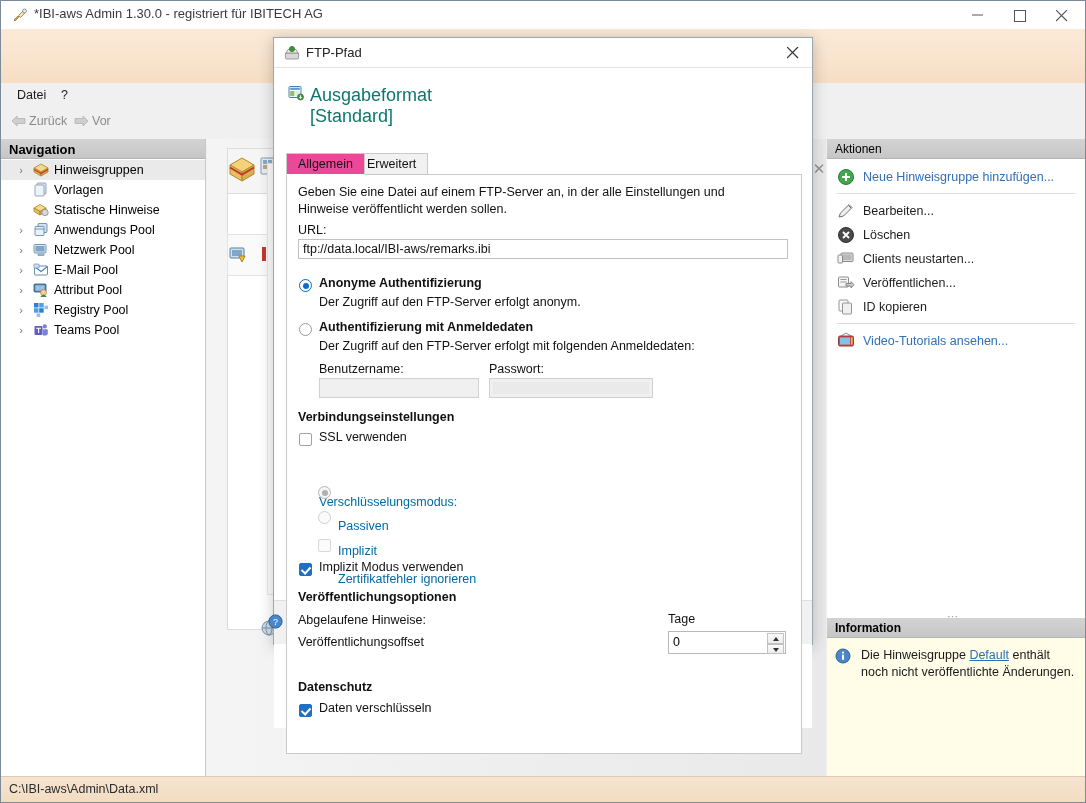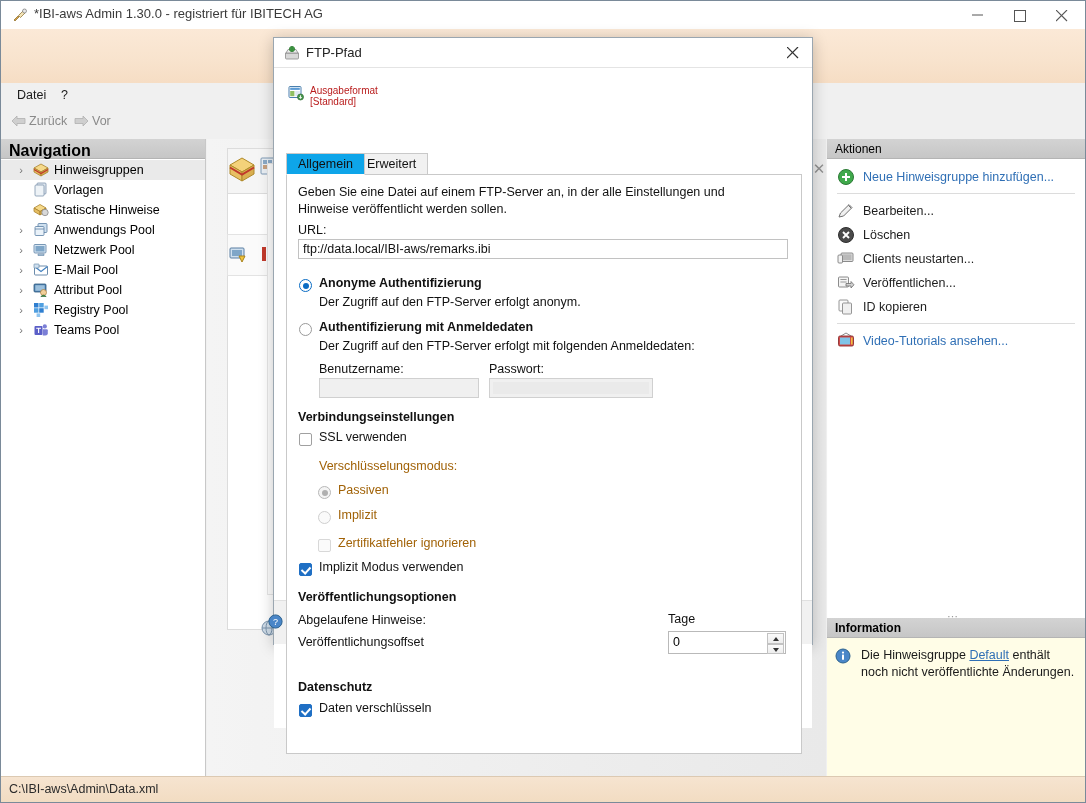"Ausgabeformat [Standard]" .fmt-lbl { color: #b91c1c -> #0f766e; font-size: 10px -> 18px }
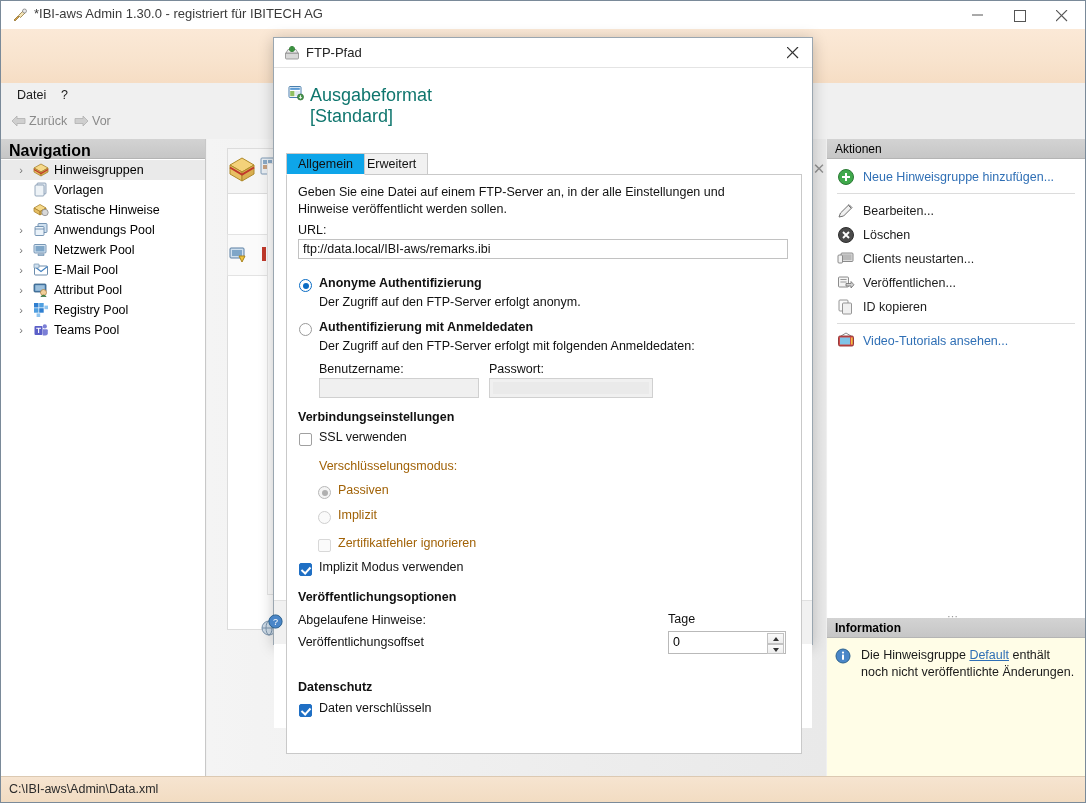"Navigation" .pane-header span { font-size: 16px -> 13px }
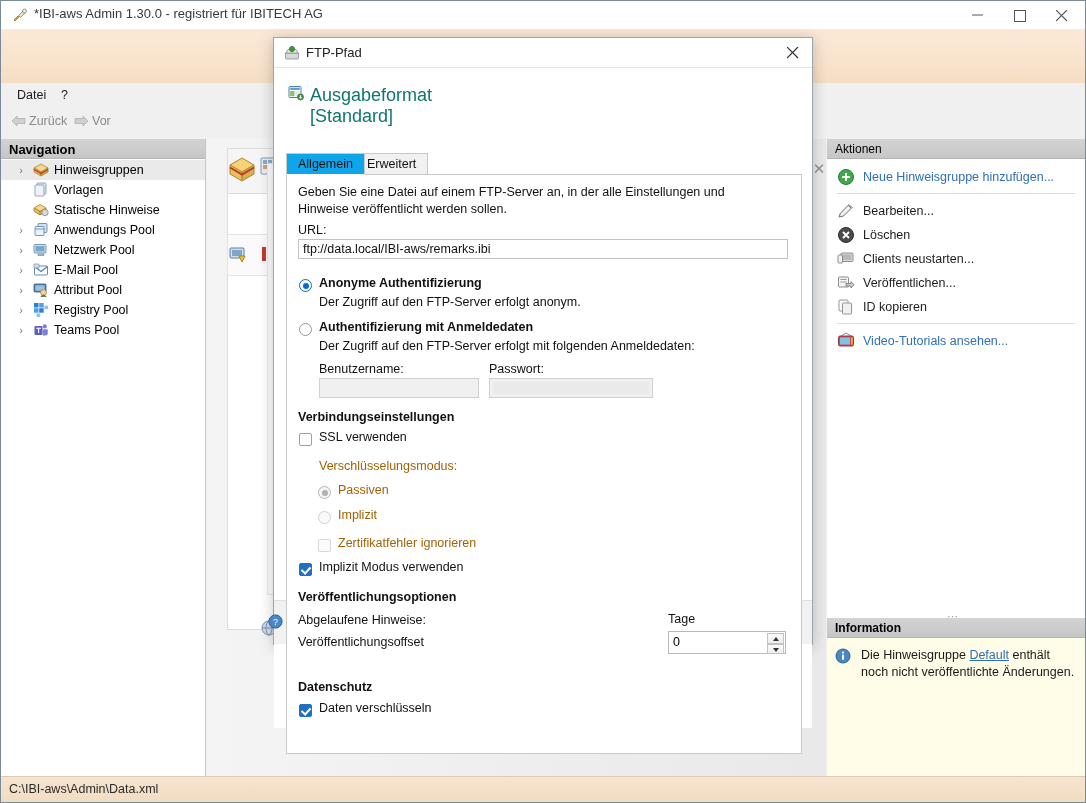"Allgemein" .tab.active { background: #0ea5e9 -> #ec4899 }
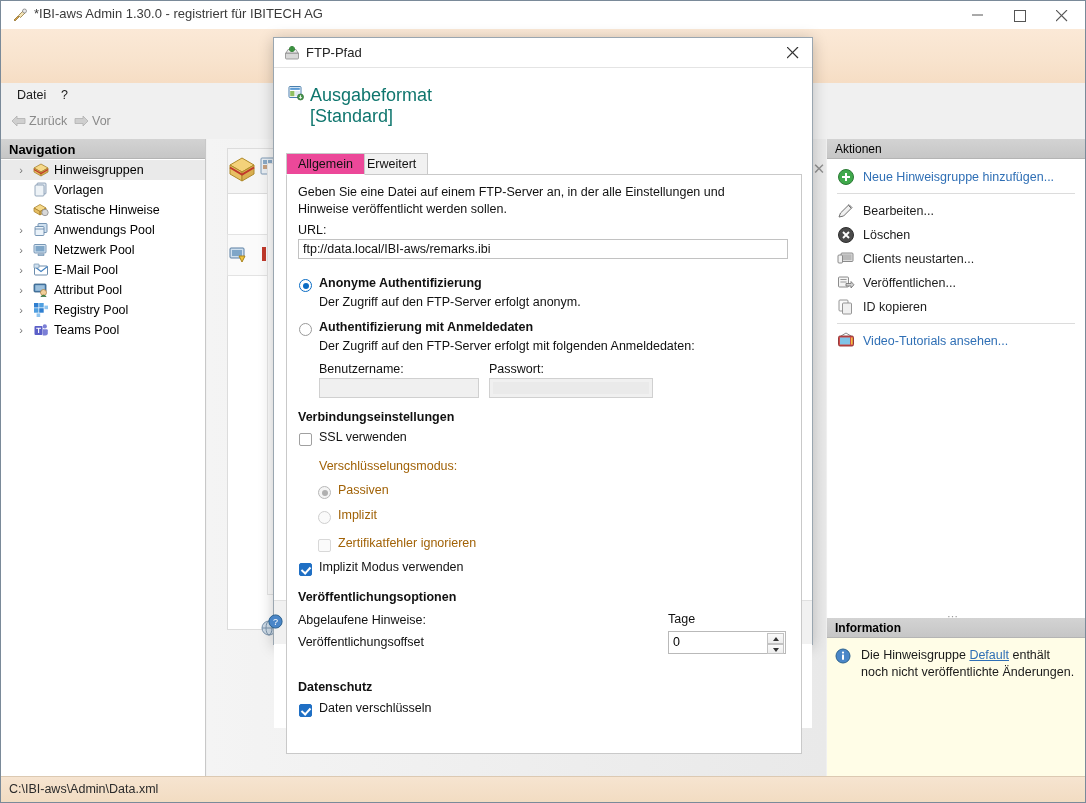"Verschlüsselungsmodus:" .dim { color: #a16207 -> #0369a1; margin-top: none -> 36px }
